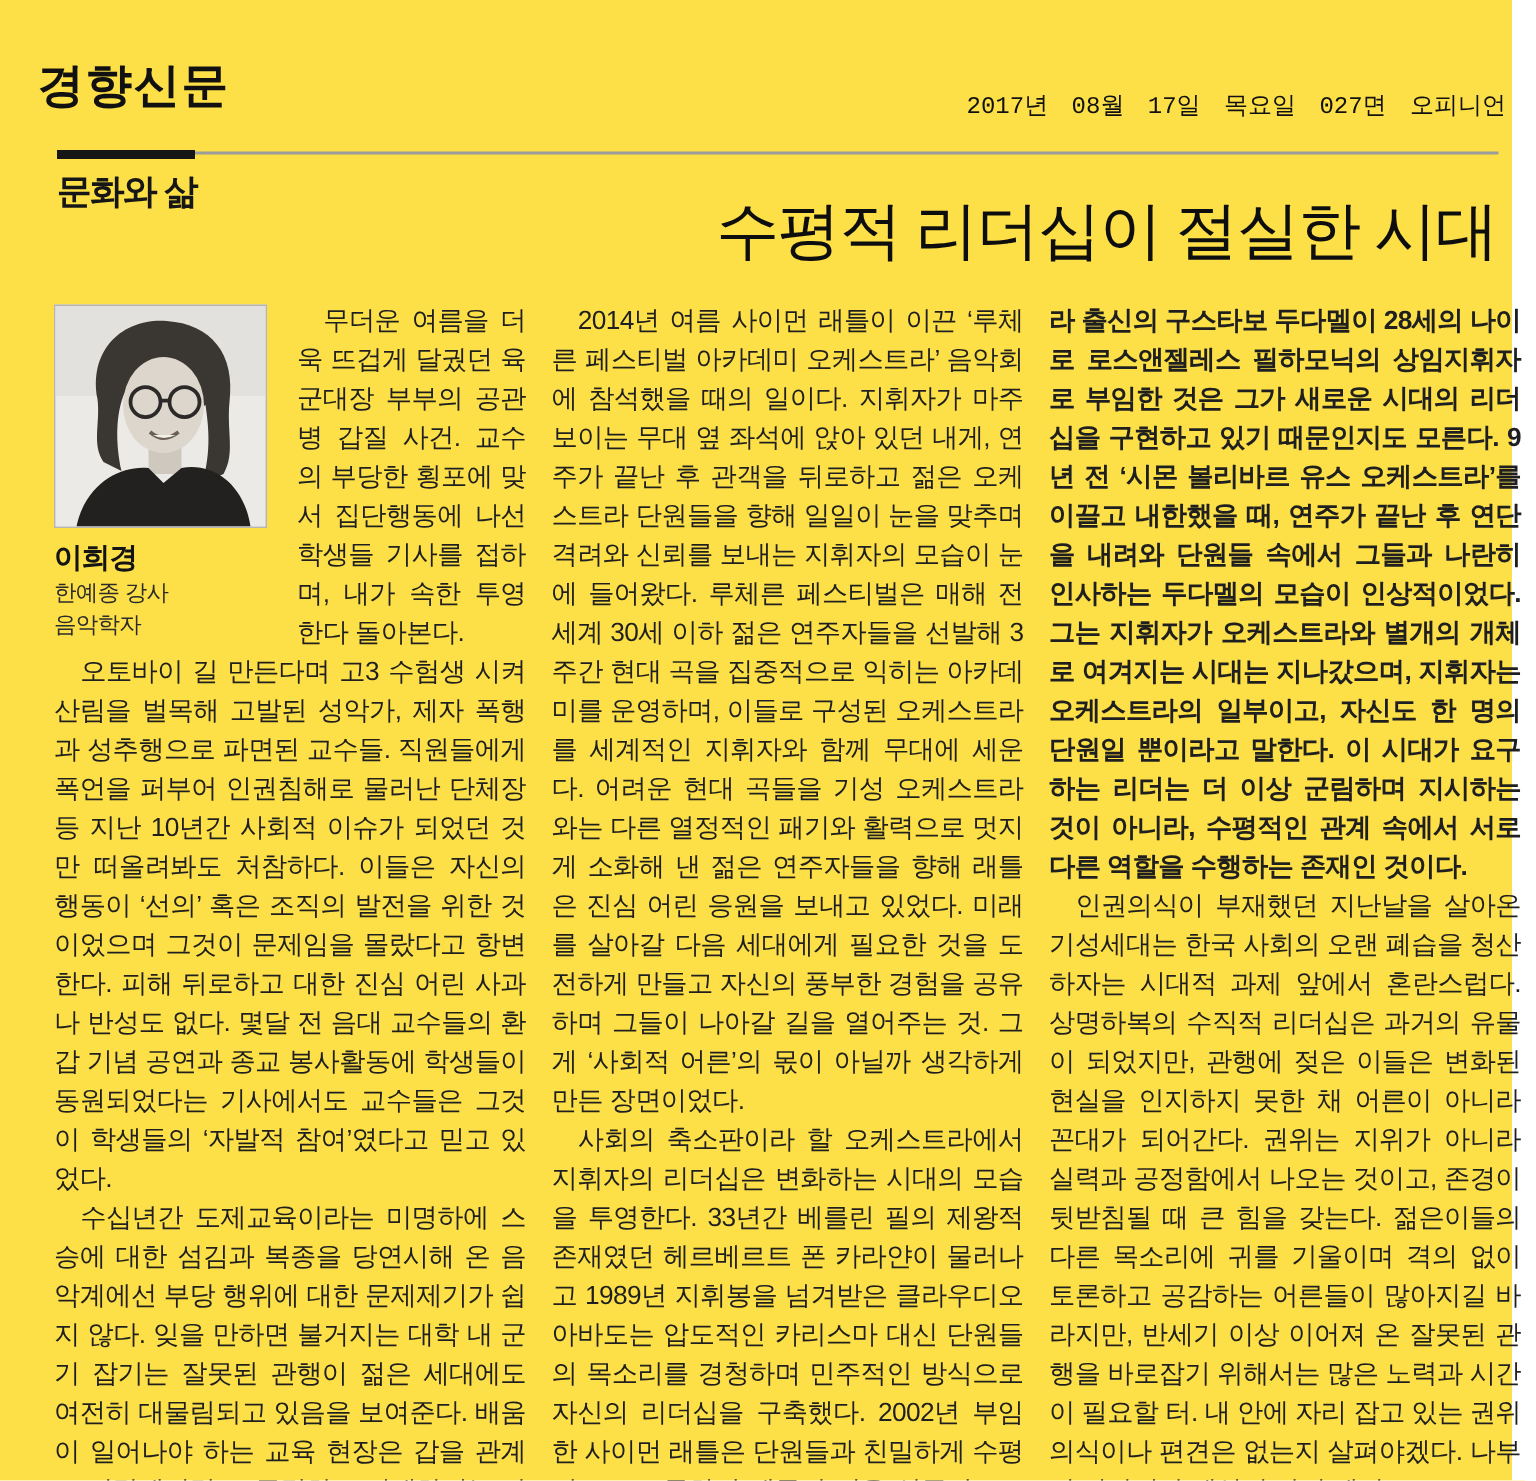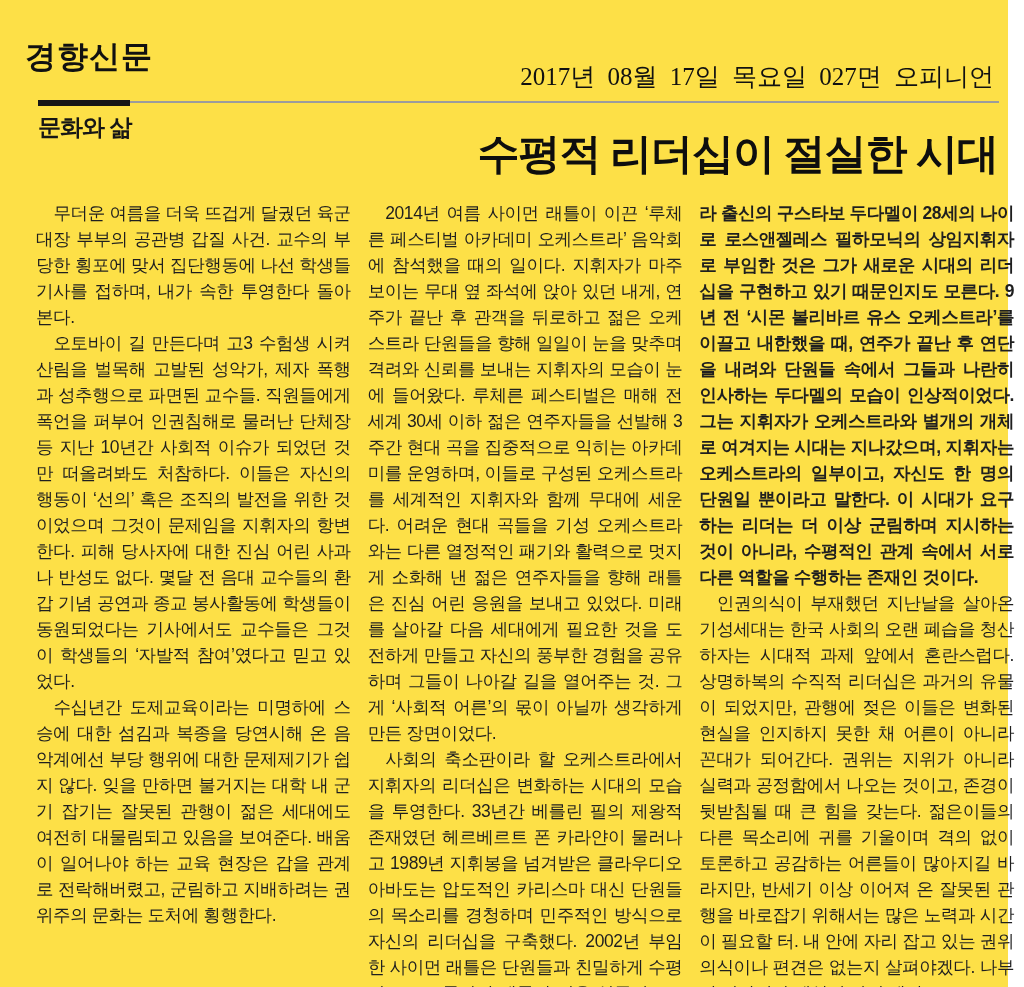"2017년 08월 17일 목요일 027면" .dateline { font-family: Liberation Serif, serif -> Liberation Mono, monospace; font-size: 25px -> 16px; right: 14px -> 4px }
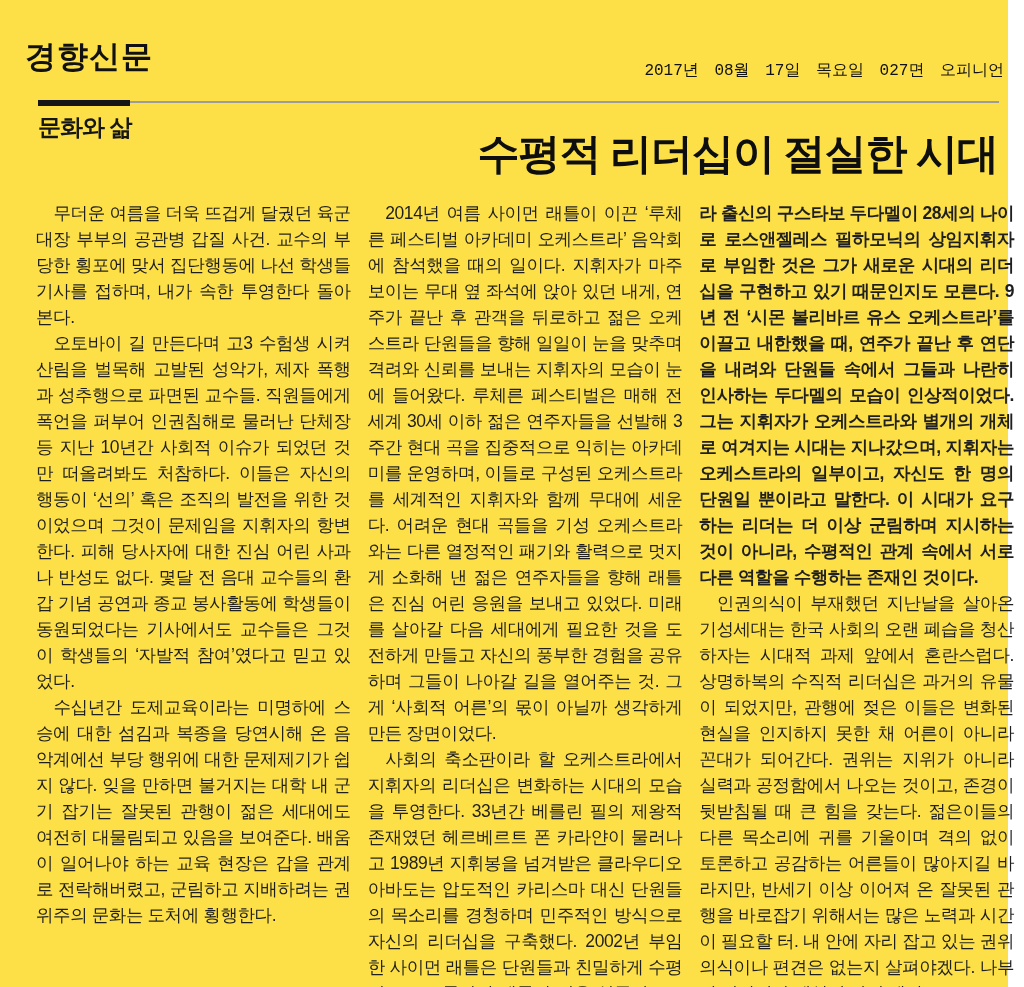"수평적 리더십이 절실한 시대" .headline { font-weight: 700 -> 400 }
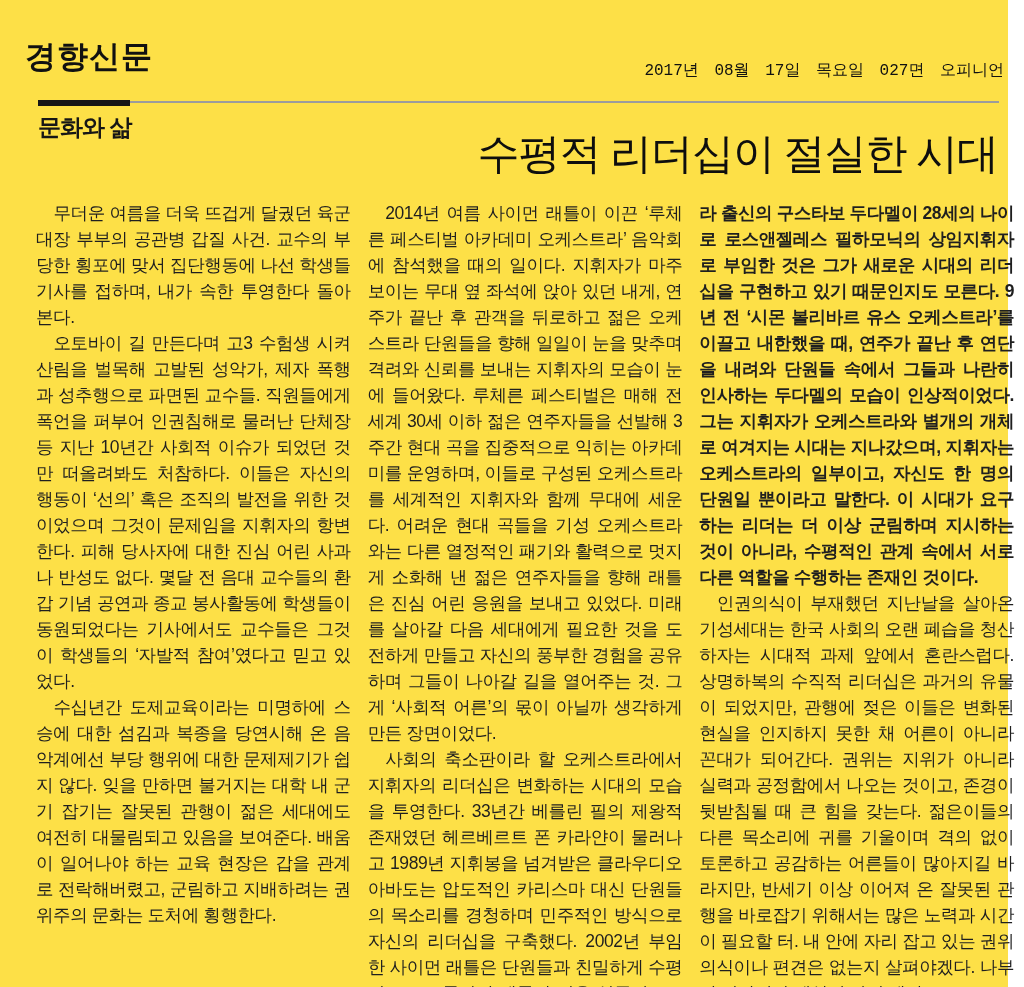"이희경" div.author-block { html: none -> <div> <svg> <rect></rect> <rect></rect> <path></path> <rect></rect> <ellipse></ellipse> <circle></circle> <circle></circle> <line></line> <path></path> <path></path> <path></path> </svg> <div>이희경</div> <div>한예종 강사</div> <div>음악학자</div> </div> }
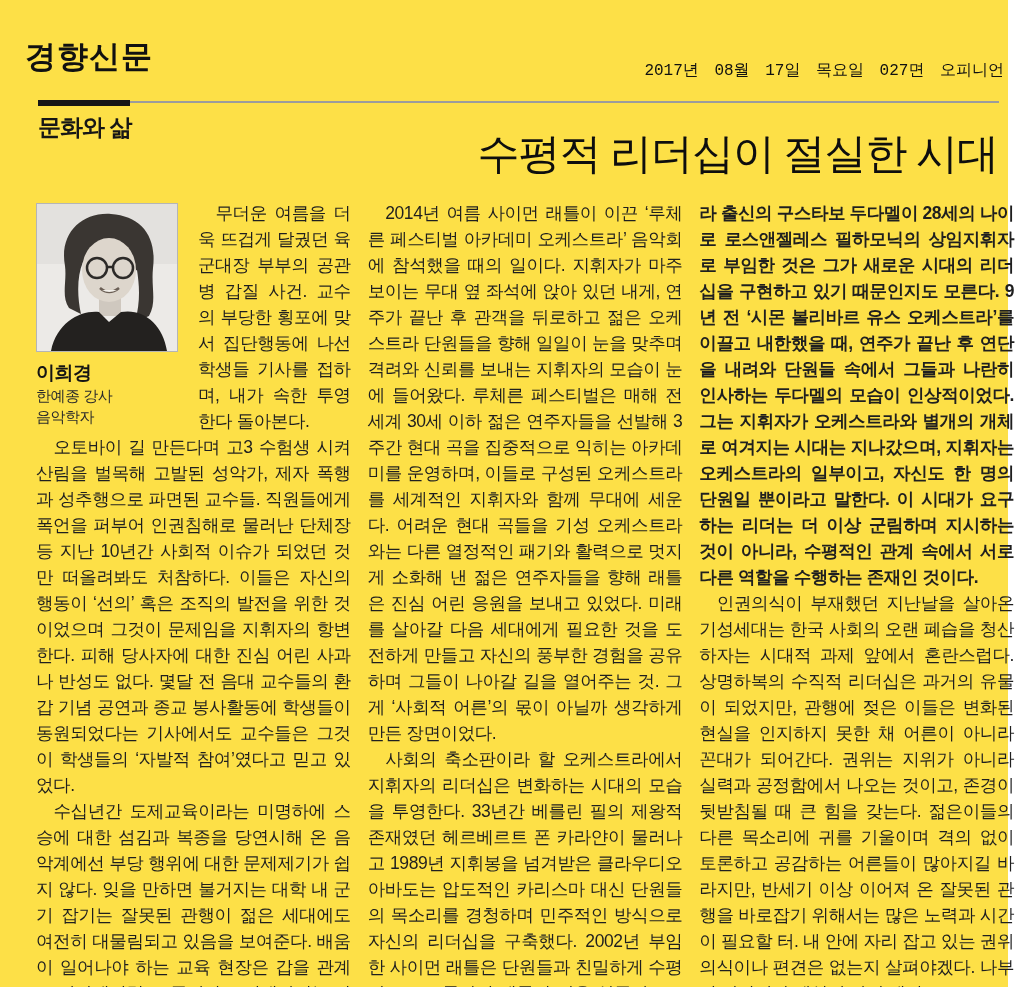"오토바이 길 만든다며 고3 수험생" p { text: 지휘자의 항변한다. 피해 당사자에 -> 몰랐다고 항변한다. 피해 뒤로하고 }
